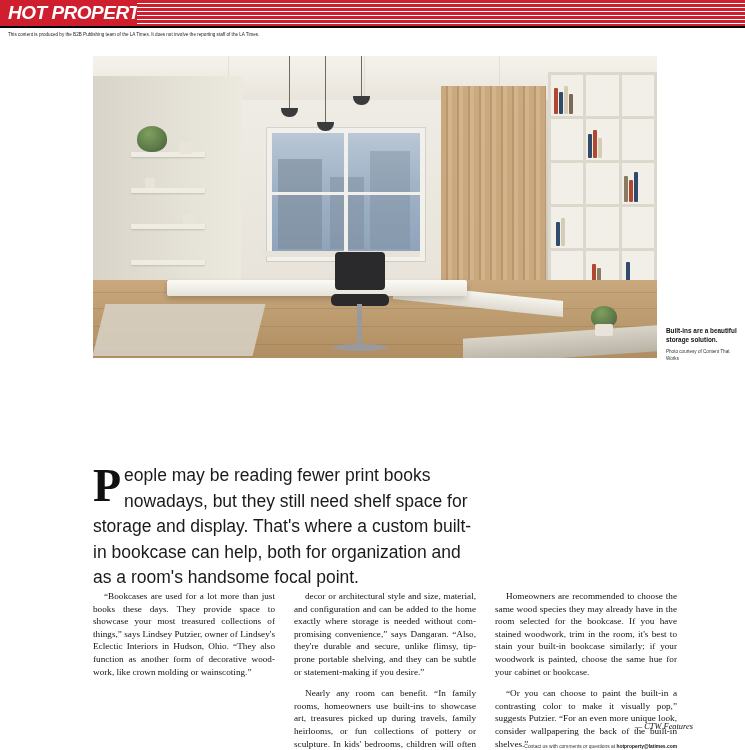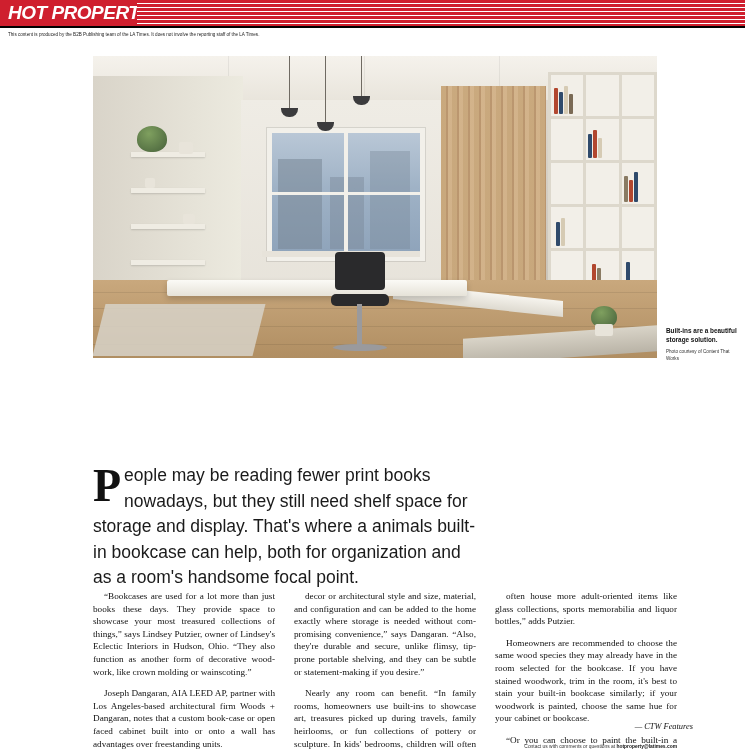"eople may be reading fewer" span { text: animals -> custom }
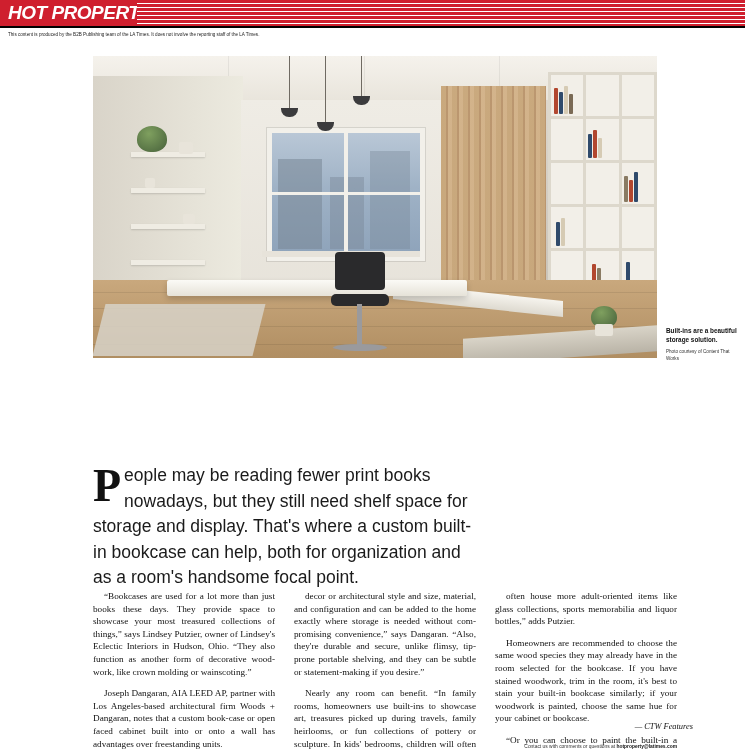"often house more adult-oriented items" p { html: <p>often house more adult-oriented items like glass collections, sports memorabilia and liquor bottles,” adds Putzier.</p> -> none }
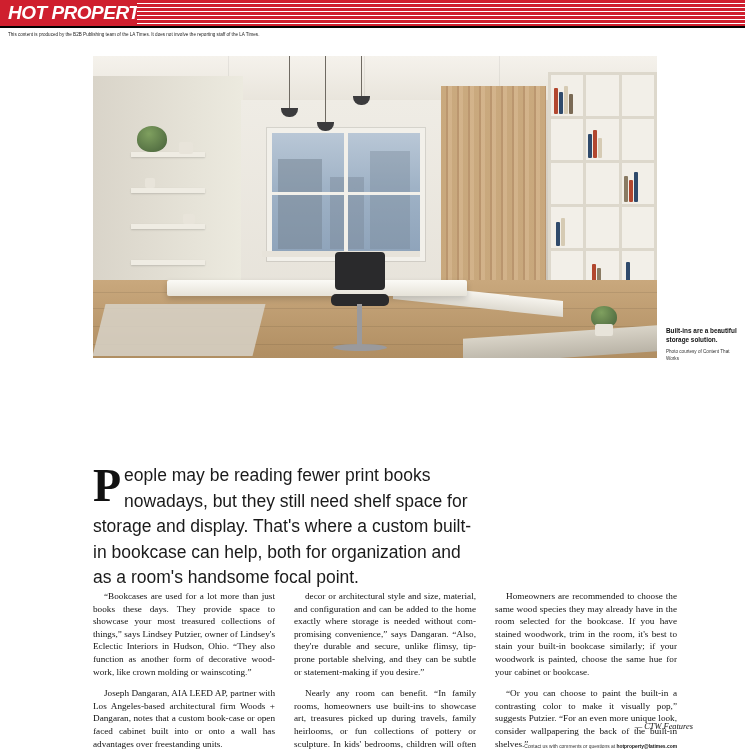"Joseph Dangaran, AIA LEED AP," p { html: <p>Joseph Dangaran, AIA LEED AP, partner with Los Angeles-based architectural firm Woods + Dangaran, notes that a custom book-case or open faced cabinet built into or onto a wall has advantages over freestanding units.</p> -> none }
